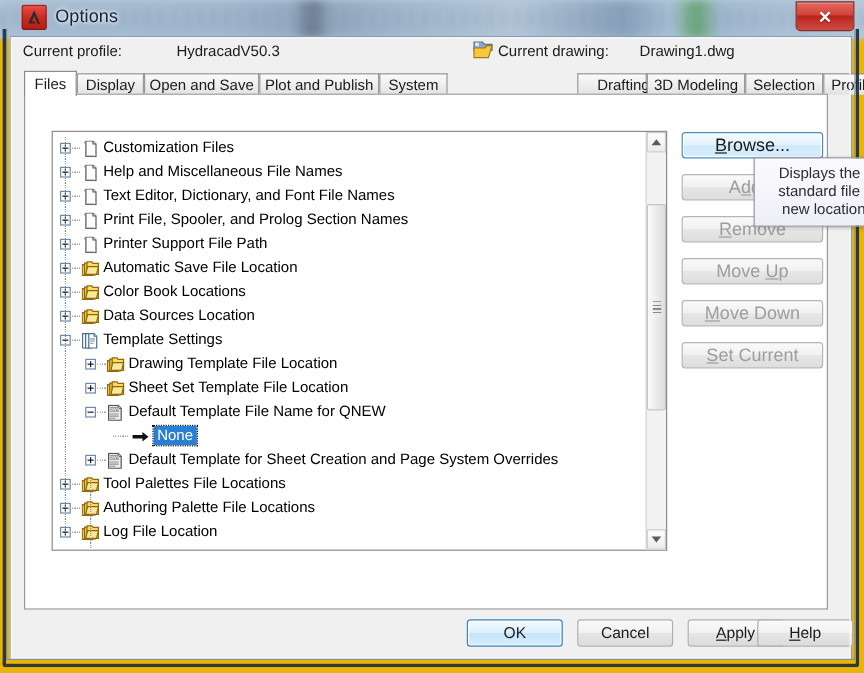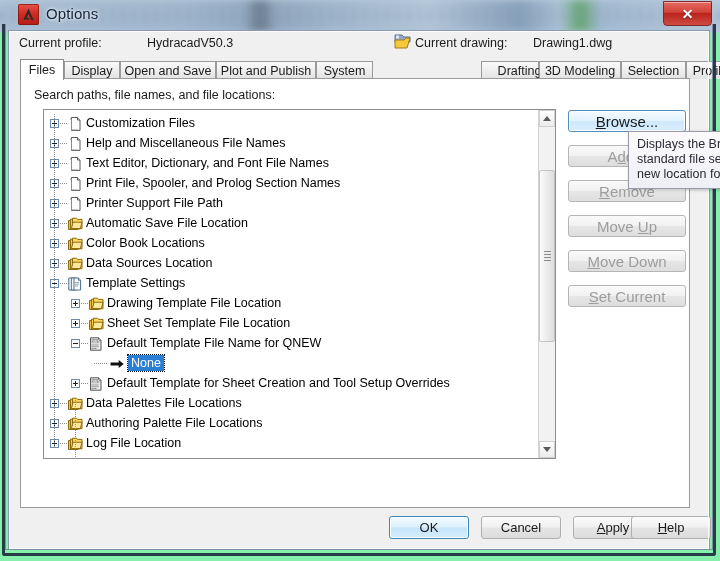"Options" #screen { background: #86efac -> #eab308; text-align: none -> center }
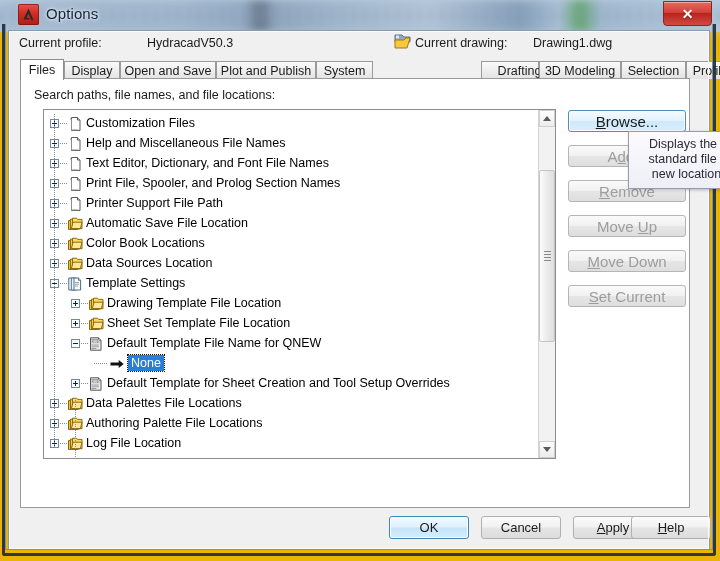"Search paths, file names, and" div.page-caption { html: <div>Search paths, file names, and file locations:</div> -> none }
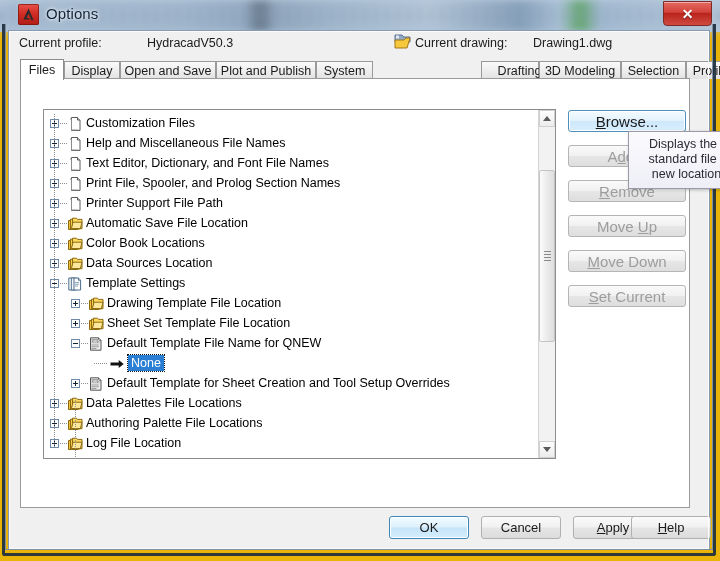"Default Template for Sheet Creation" span.nlabel { text: Tool Setup -> Page System }
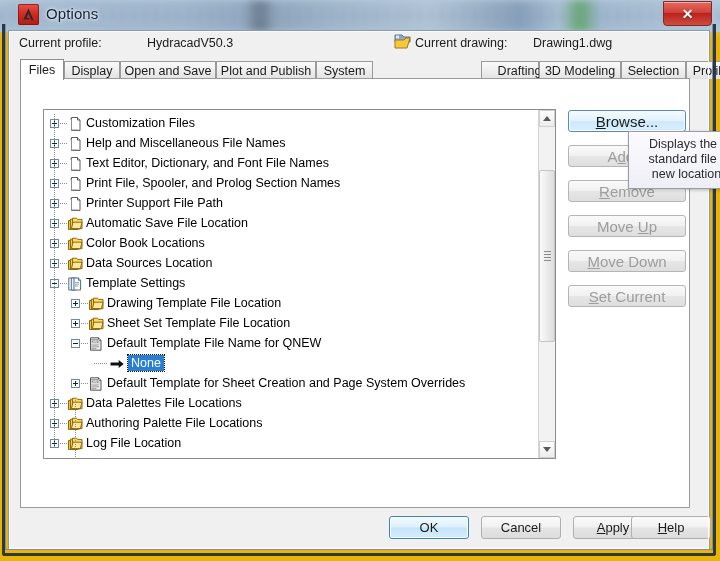"Data Palettes File Locations" span.nlabel { text: Data -> Tool }
